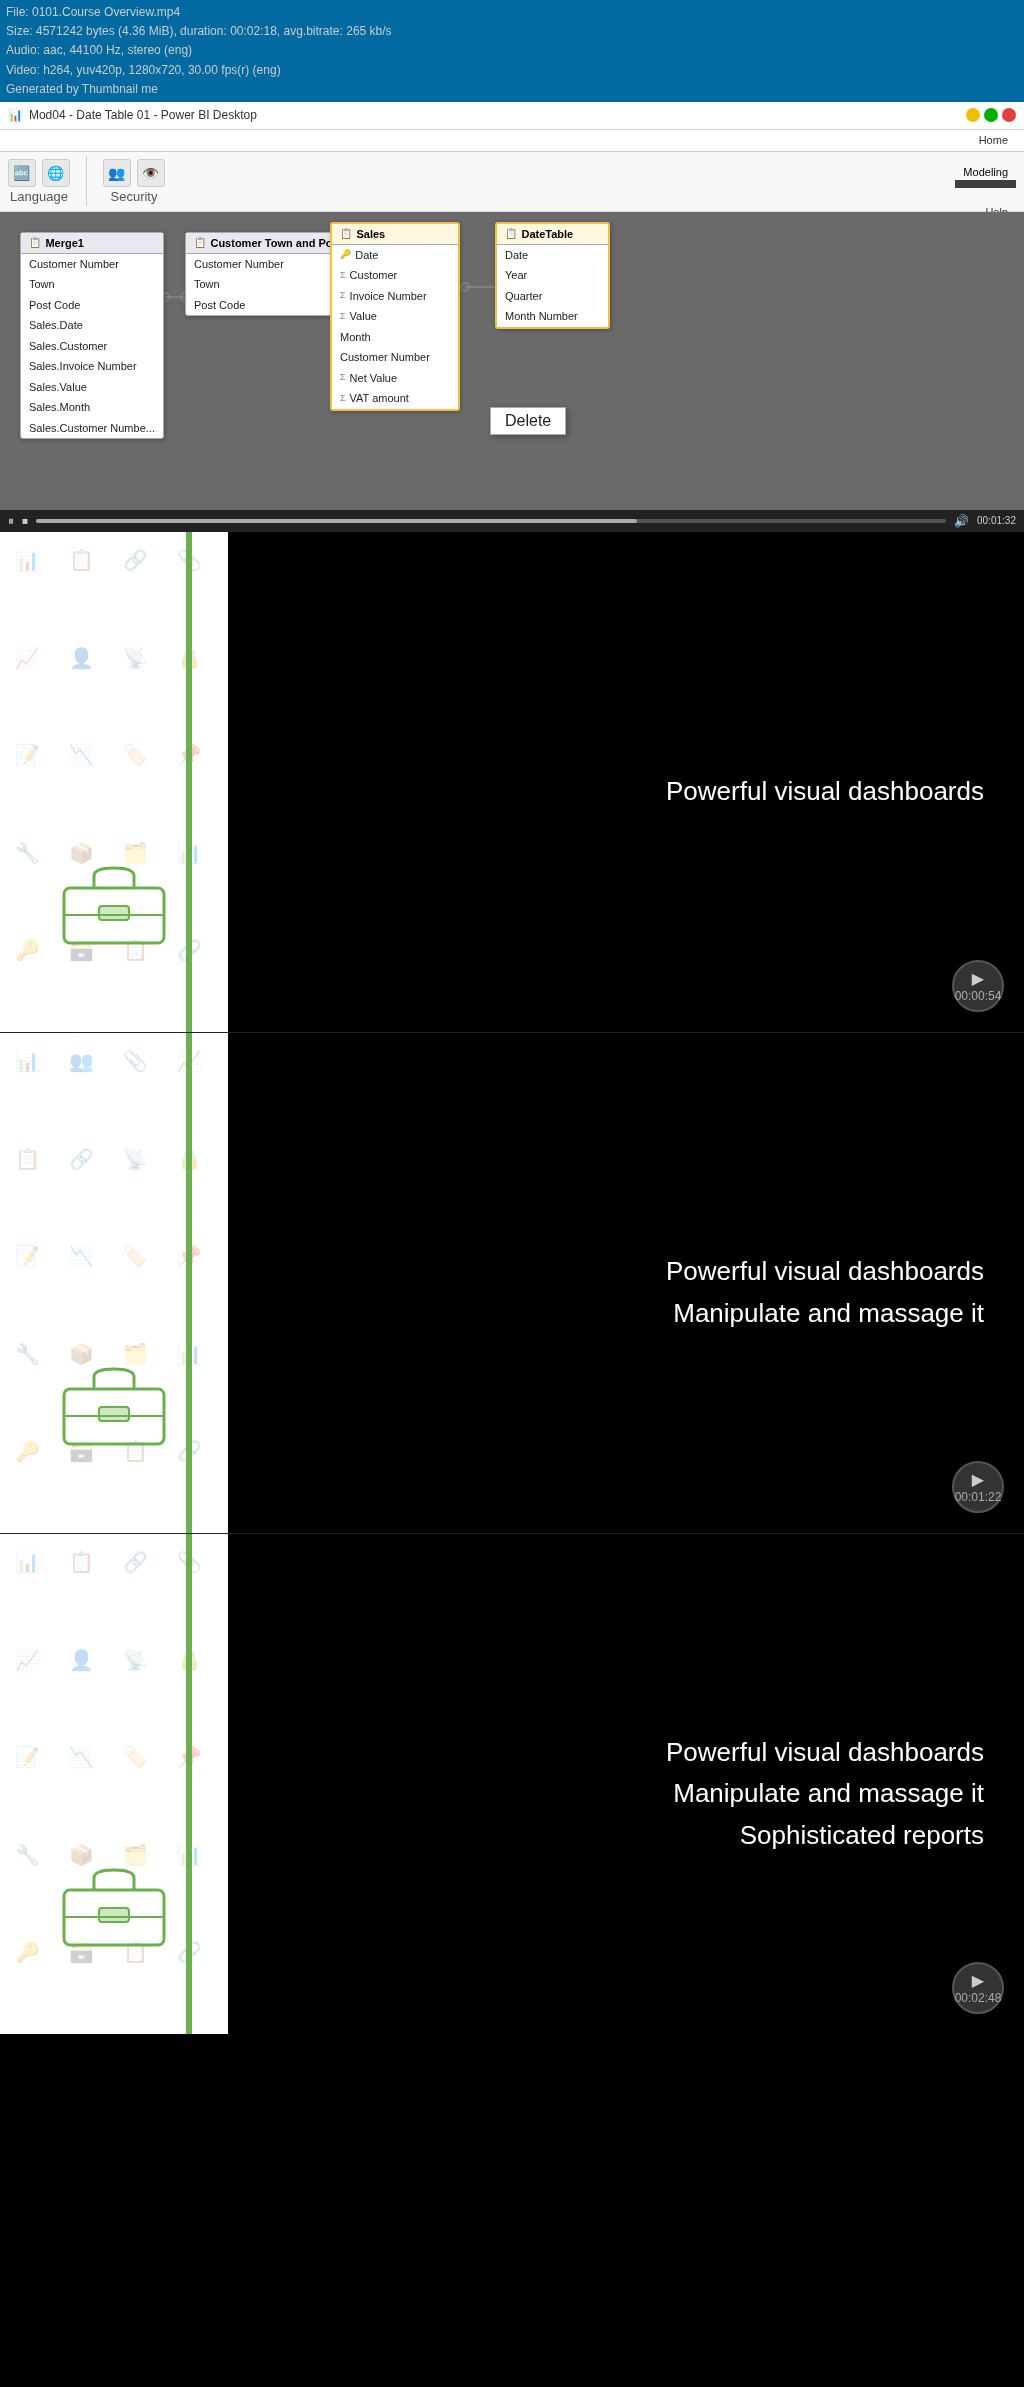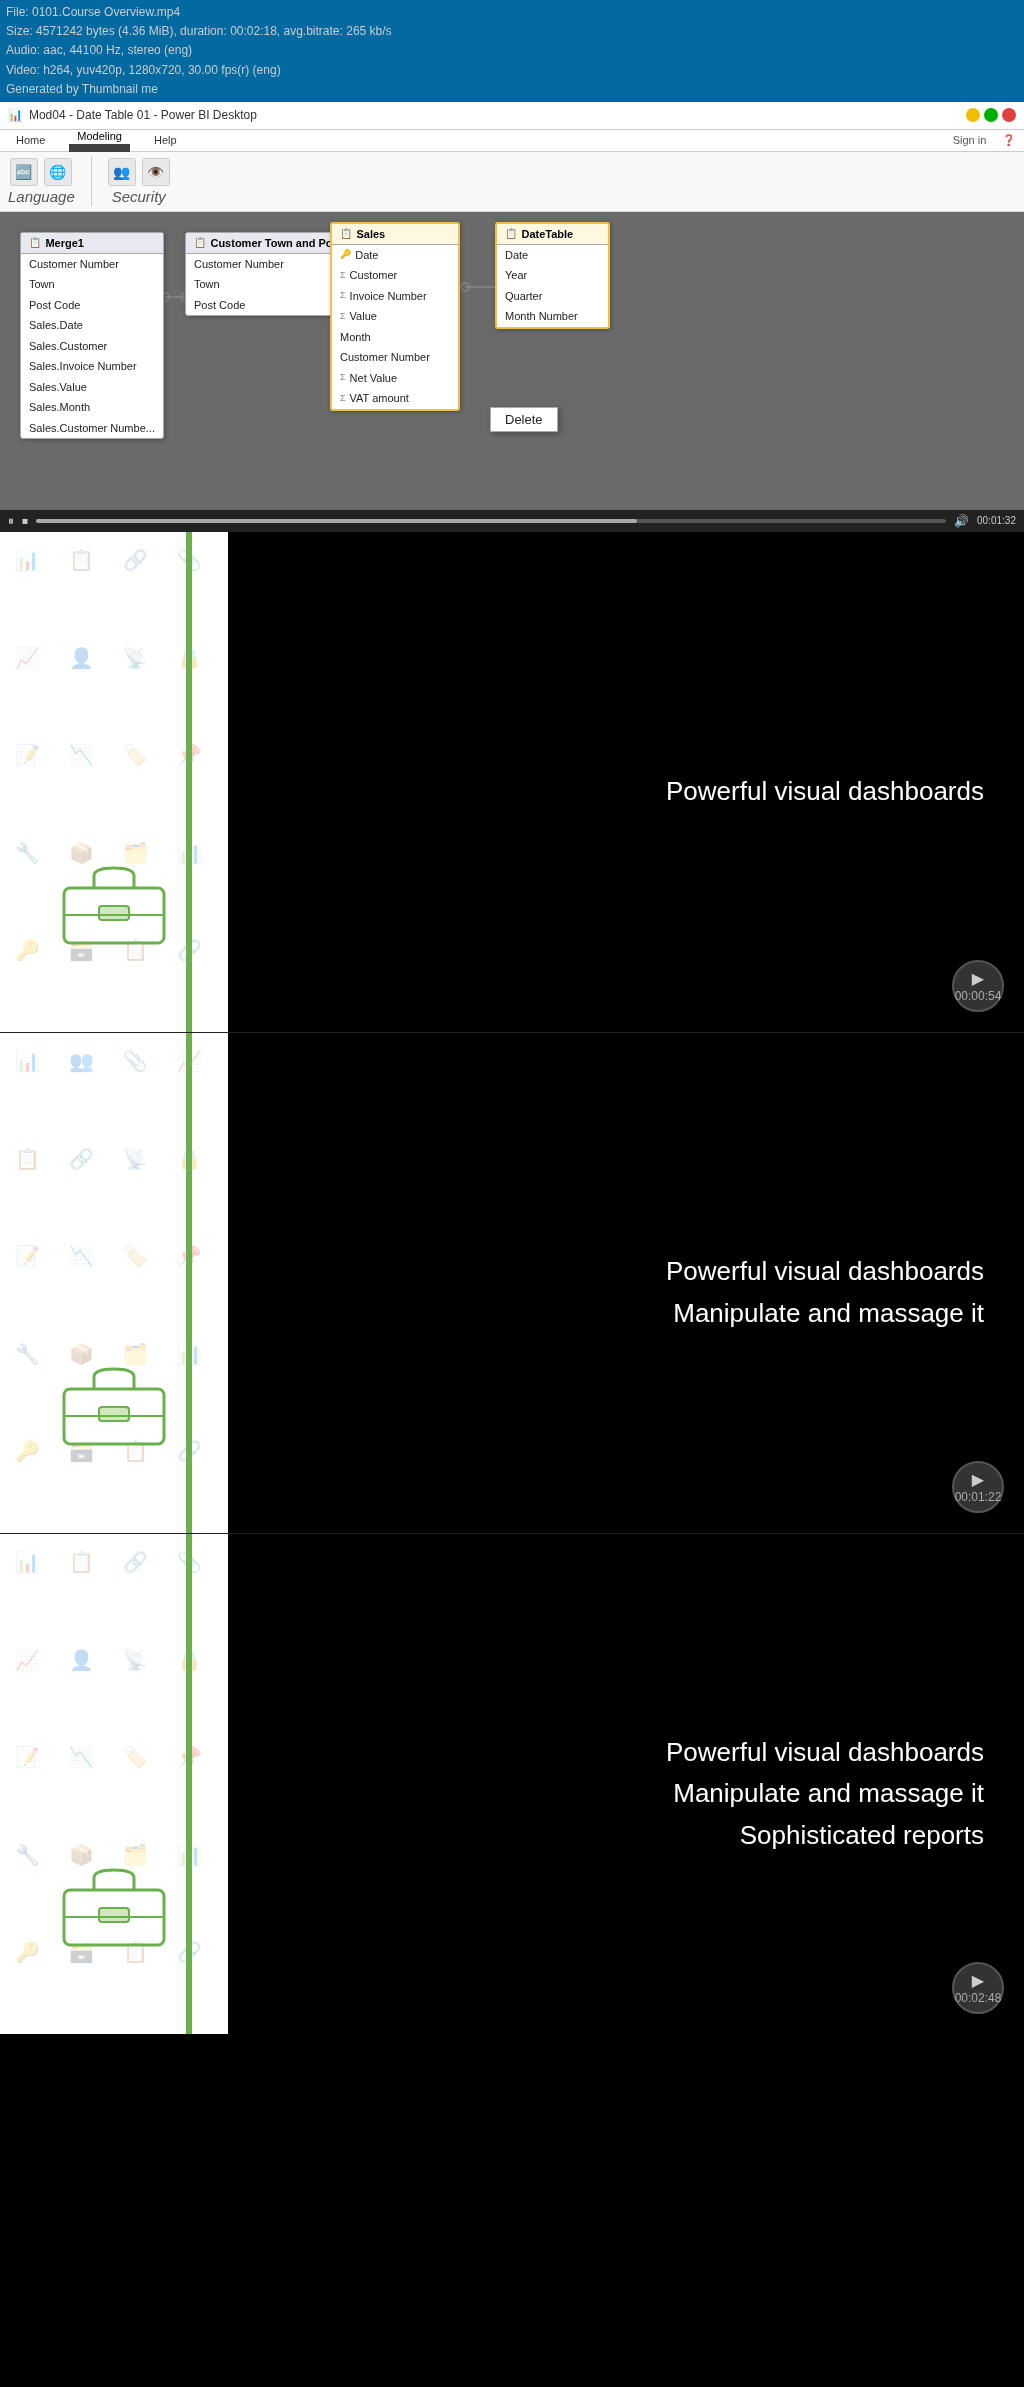"Home" .ribbon { align-items: center -> flex-end; flex-direction: none -> column }
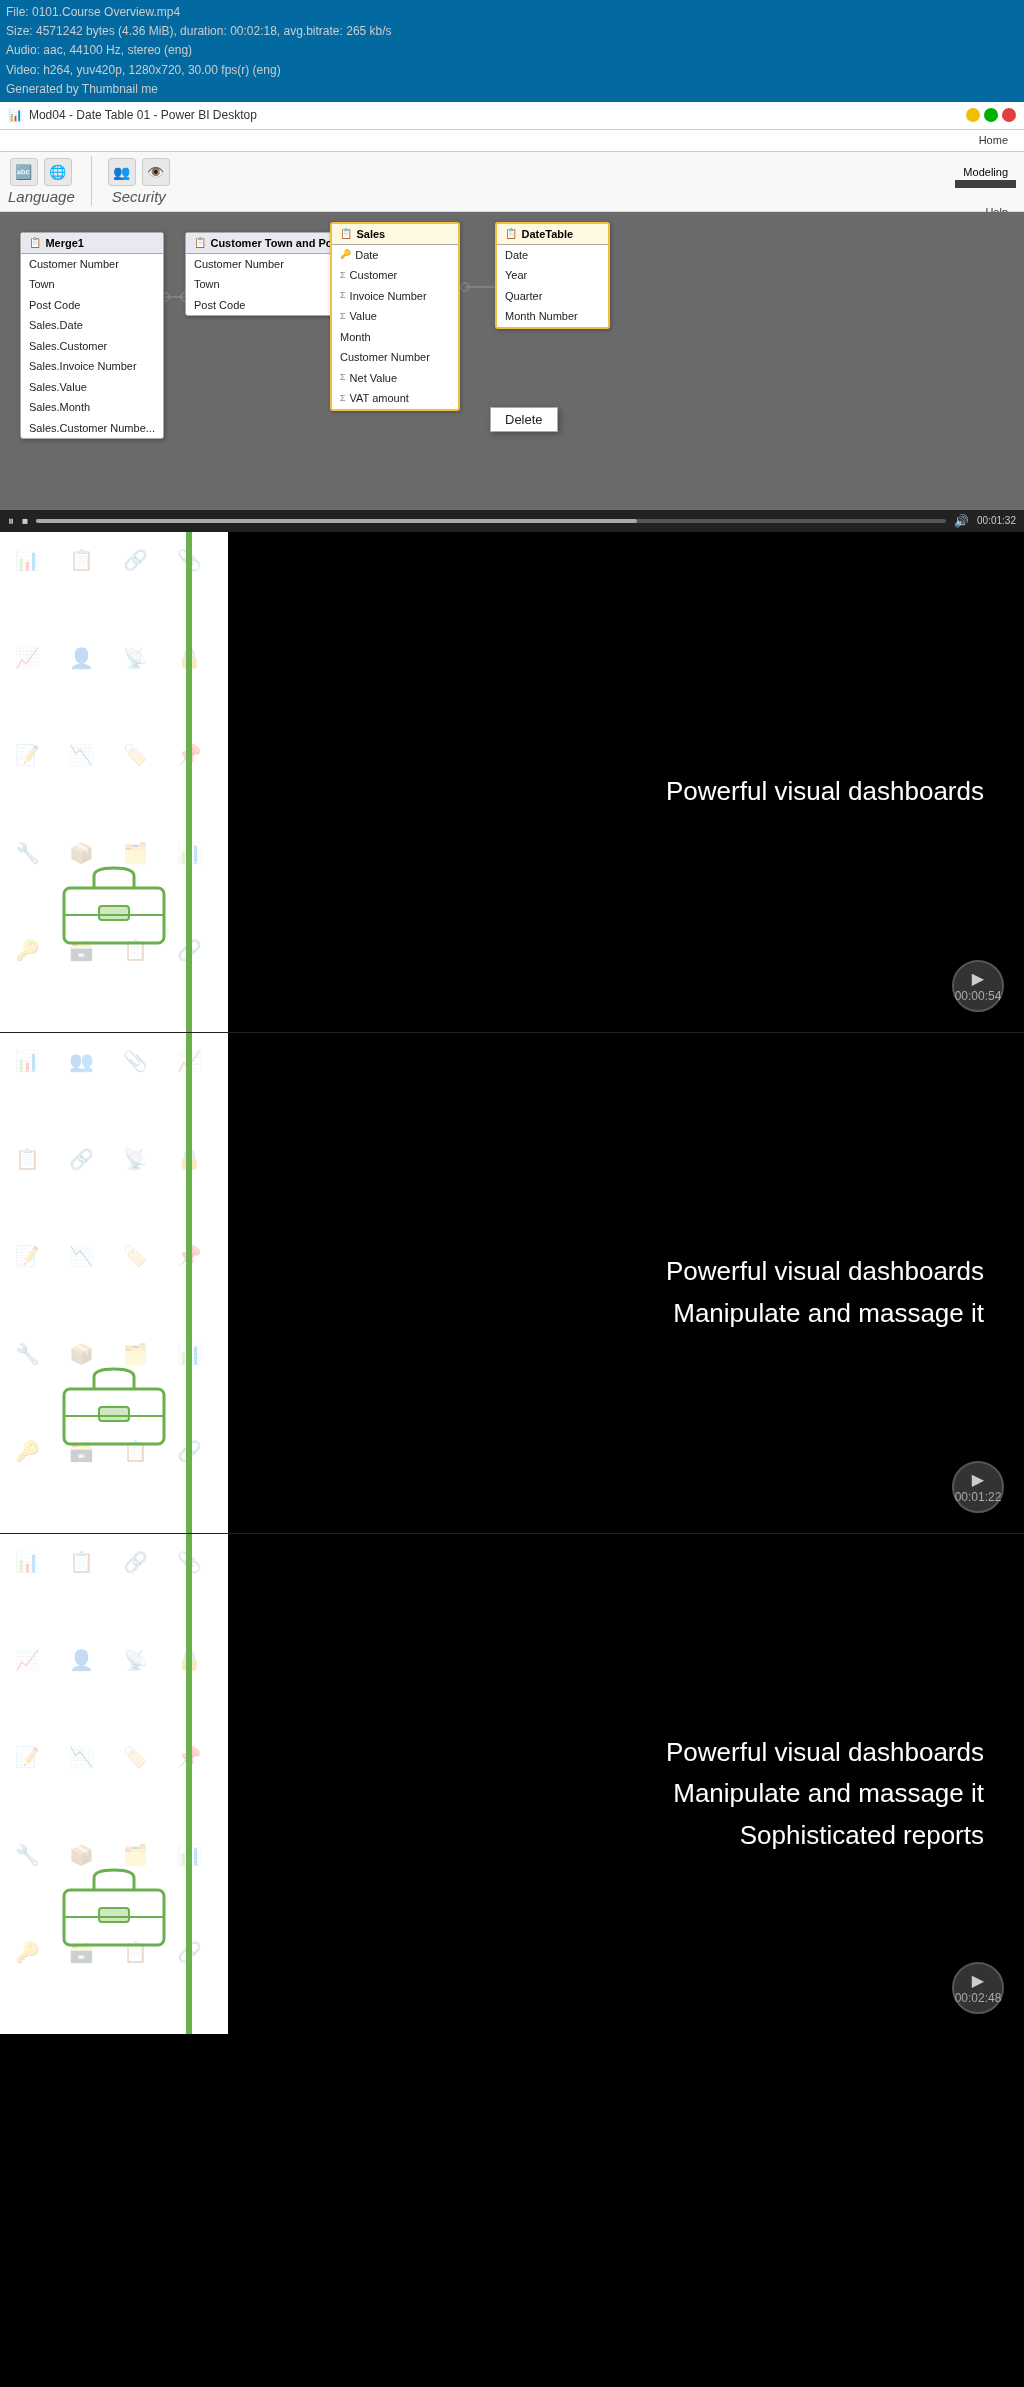"Language" .tool-label { font-size: 15px -> 13px; font-style: italic -> none }
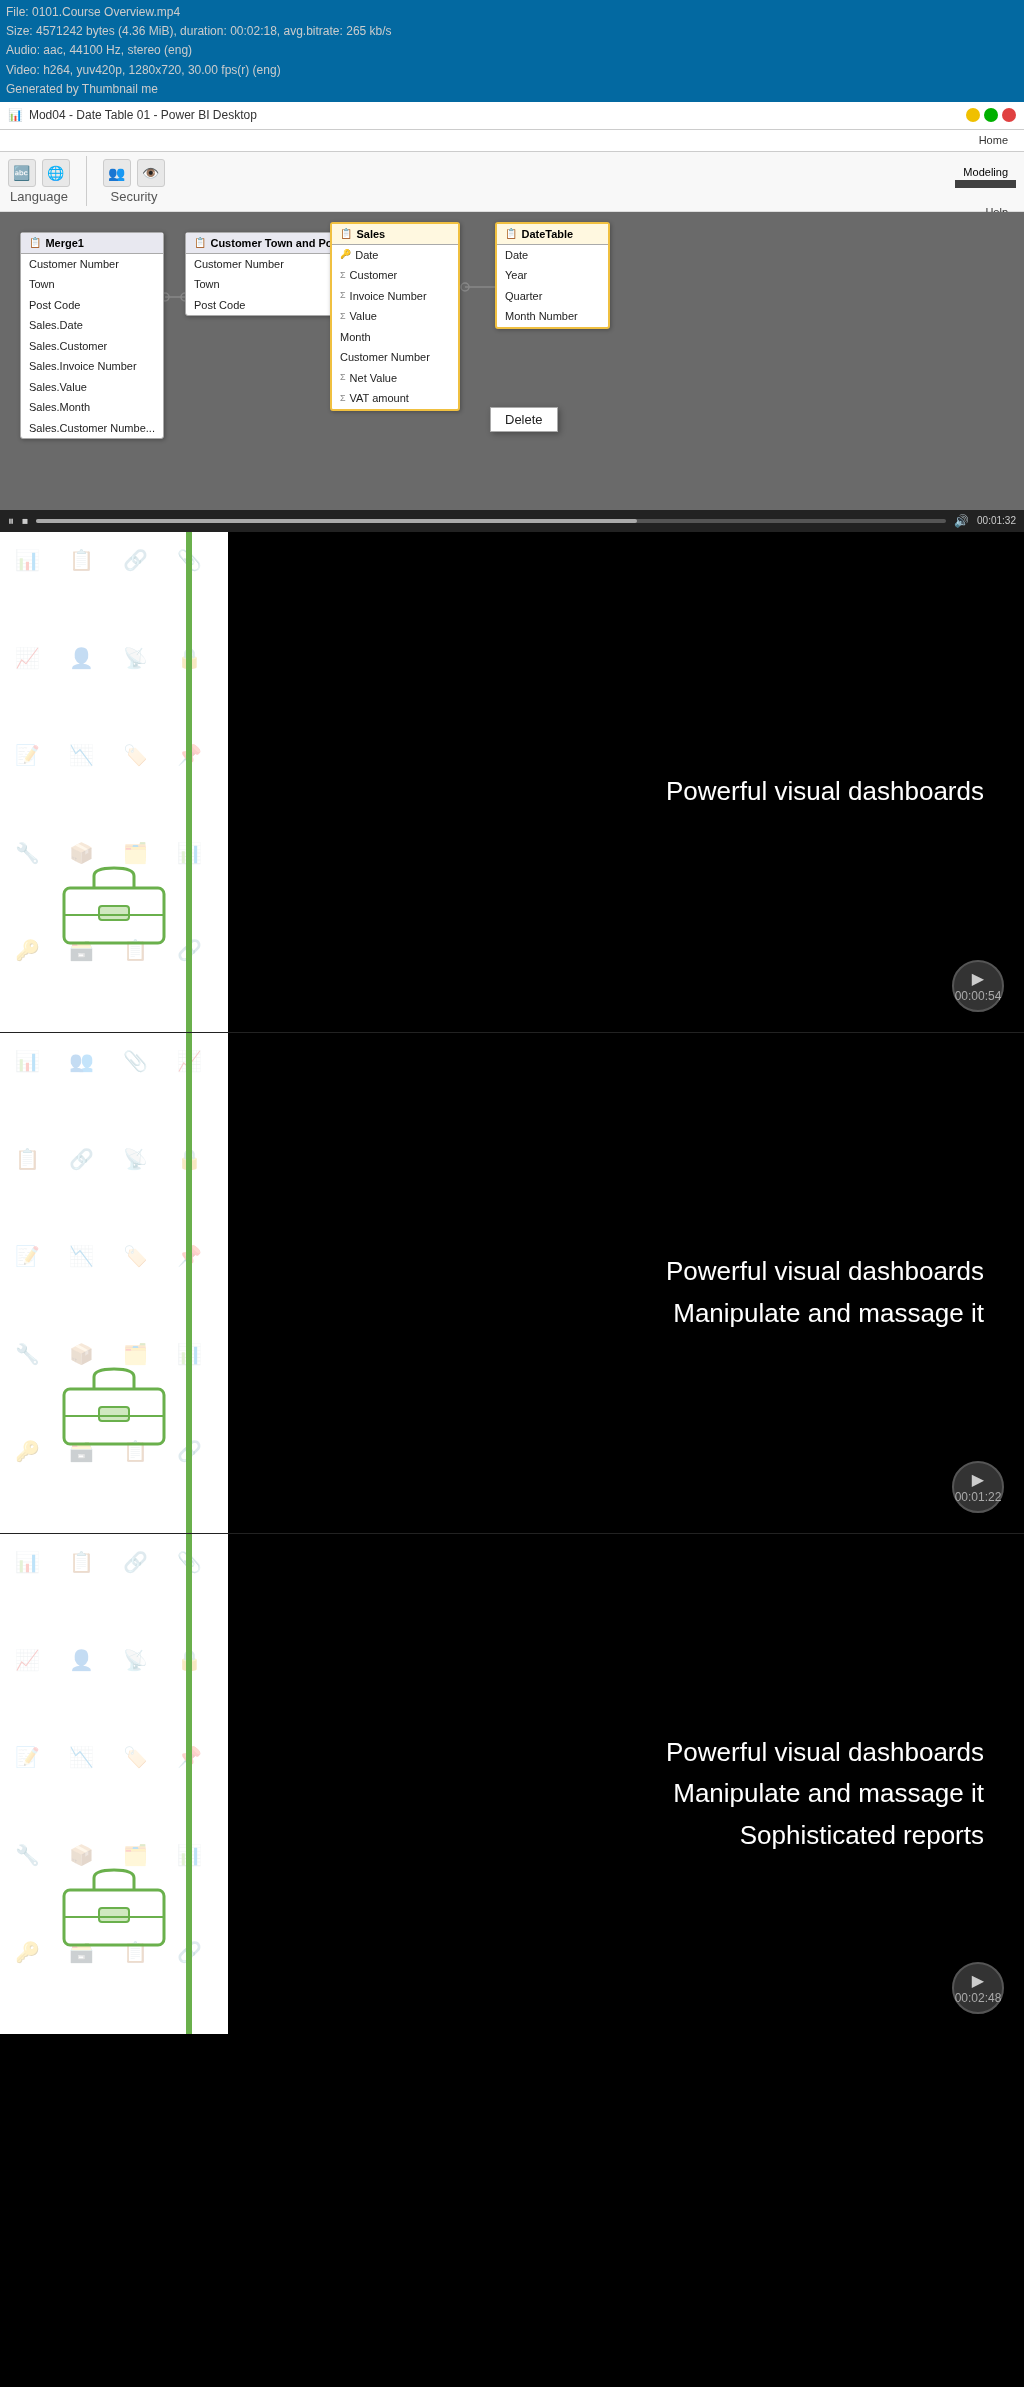"Delete" .context-menu { font-size: 13px -> 16px }
